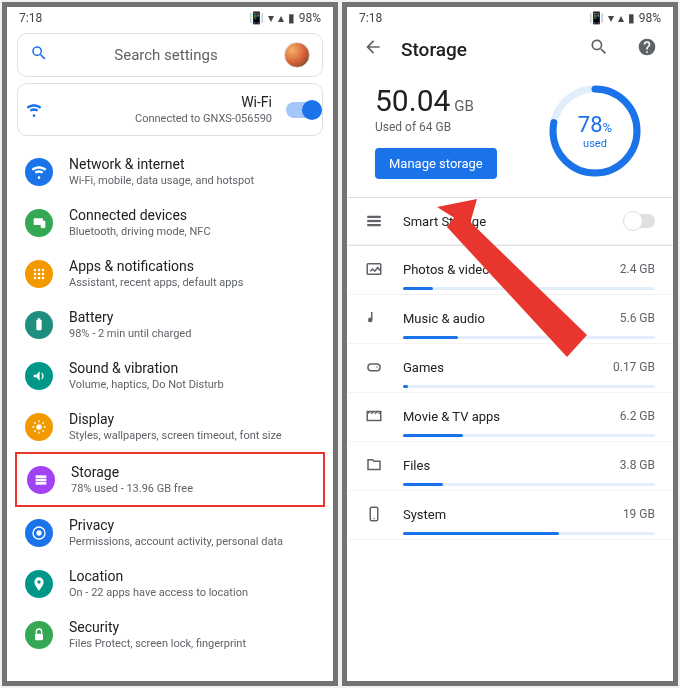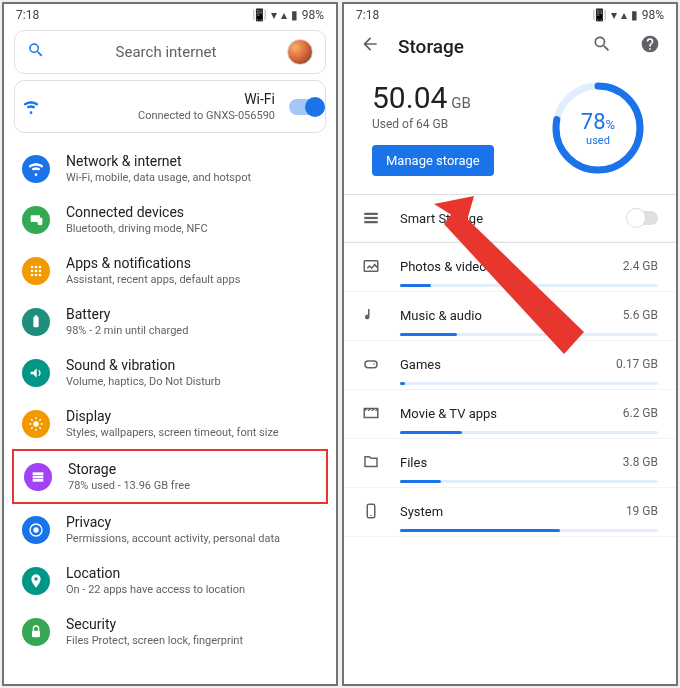"7:18" .phone { border: 2px solid #737373 -> 5px solid #737373 }
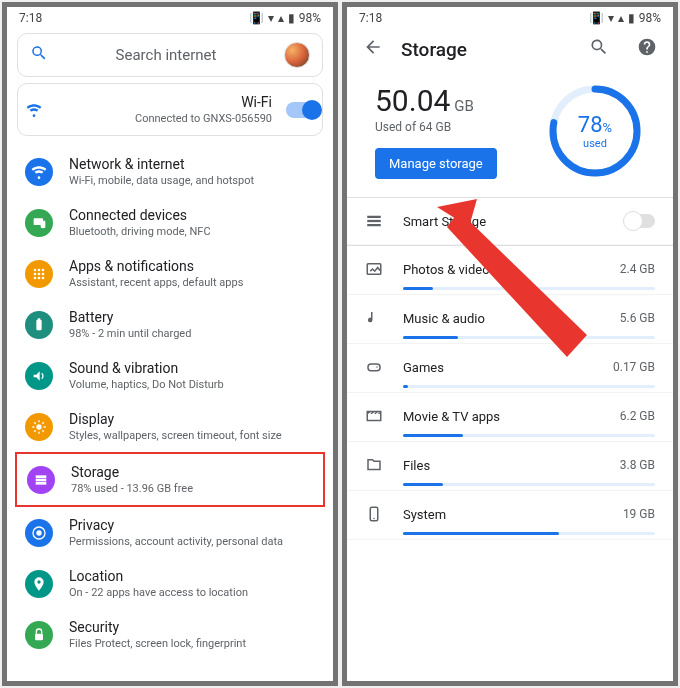"Search internet" span.stext { text: internet -> settings }
